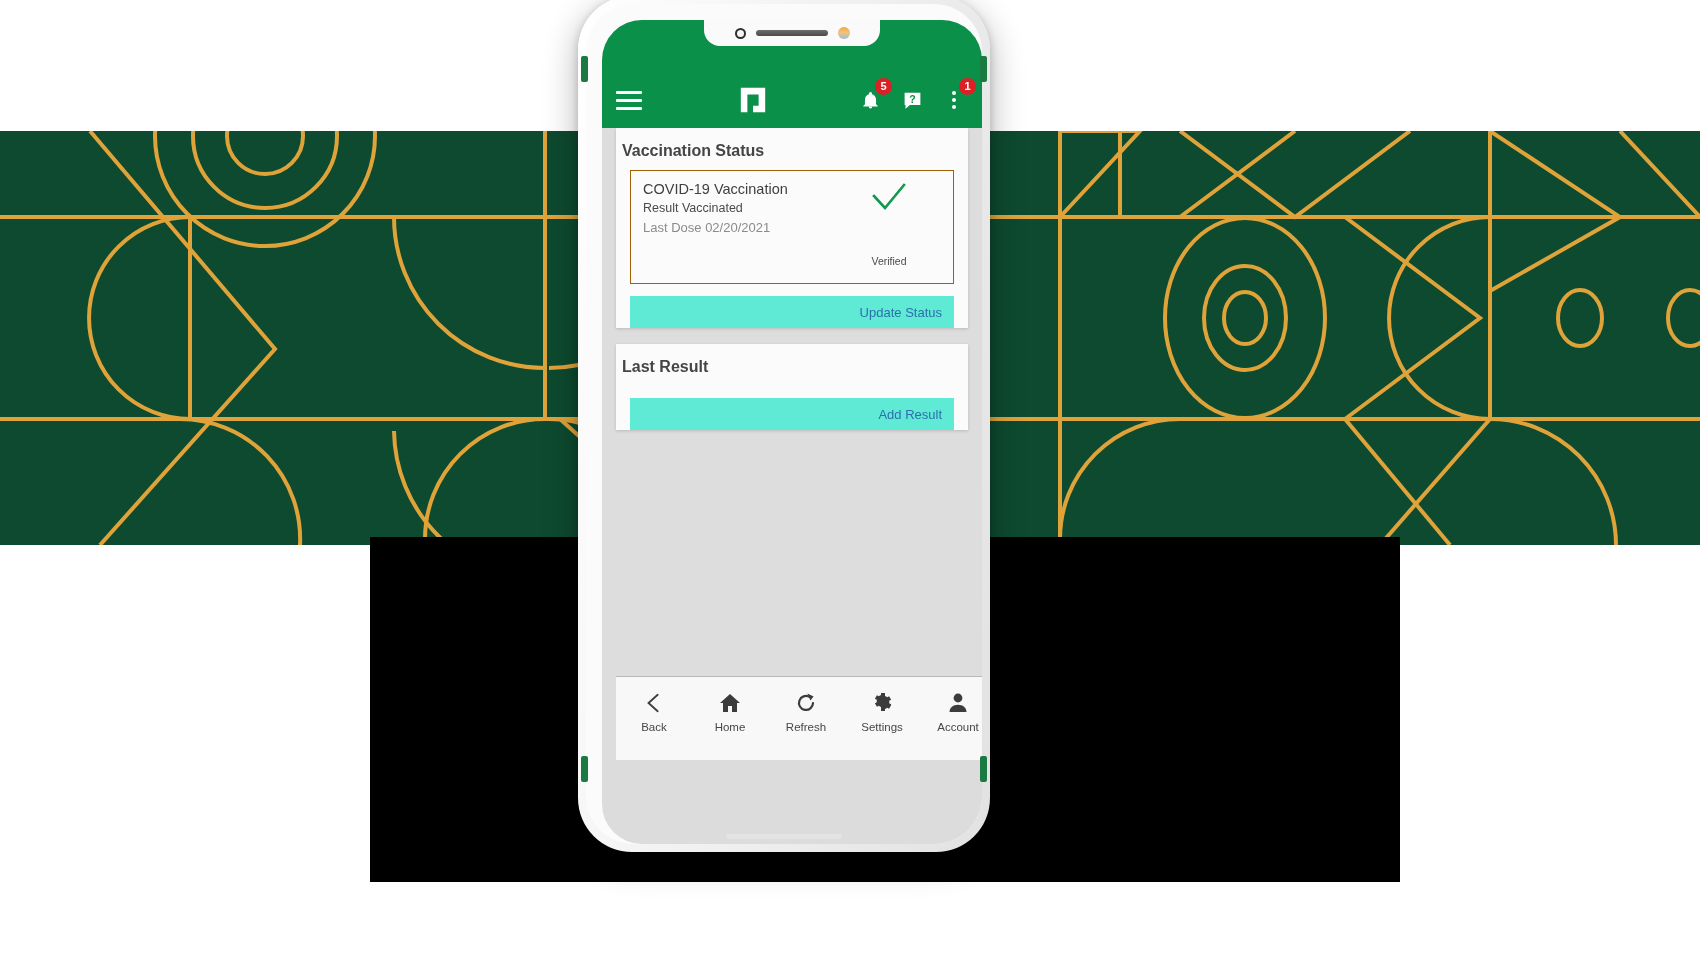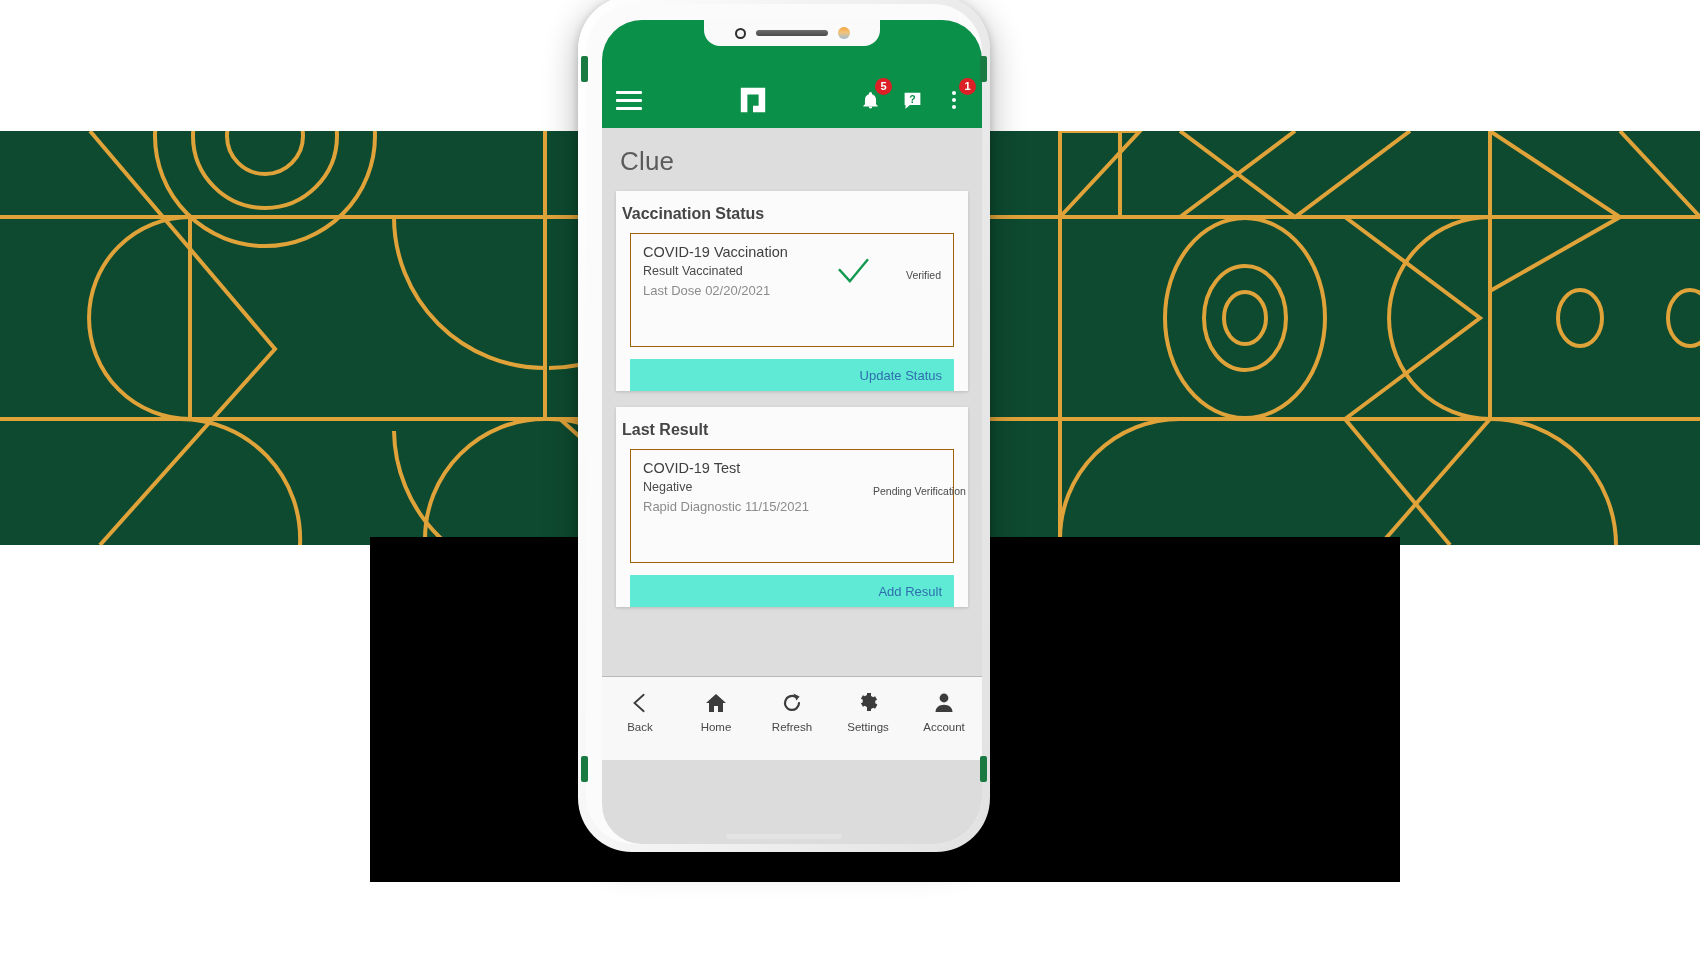"Clue" div.page-title { html: <div>Clue</div> -> none }
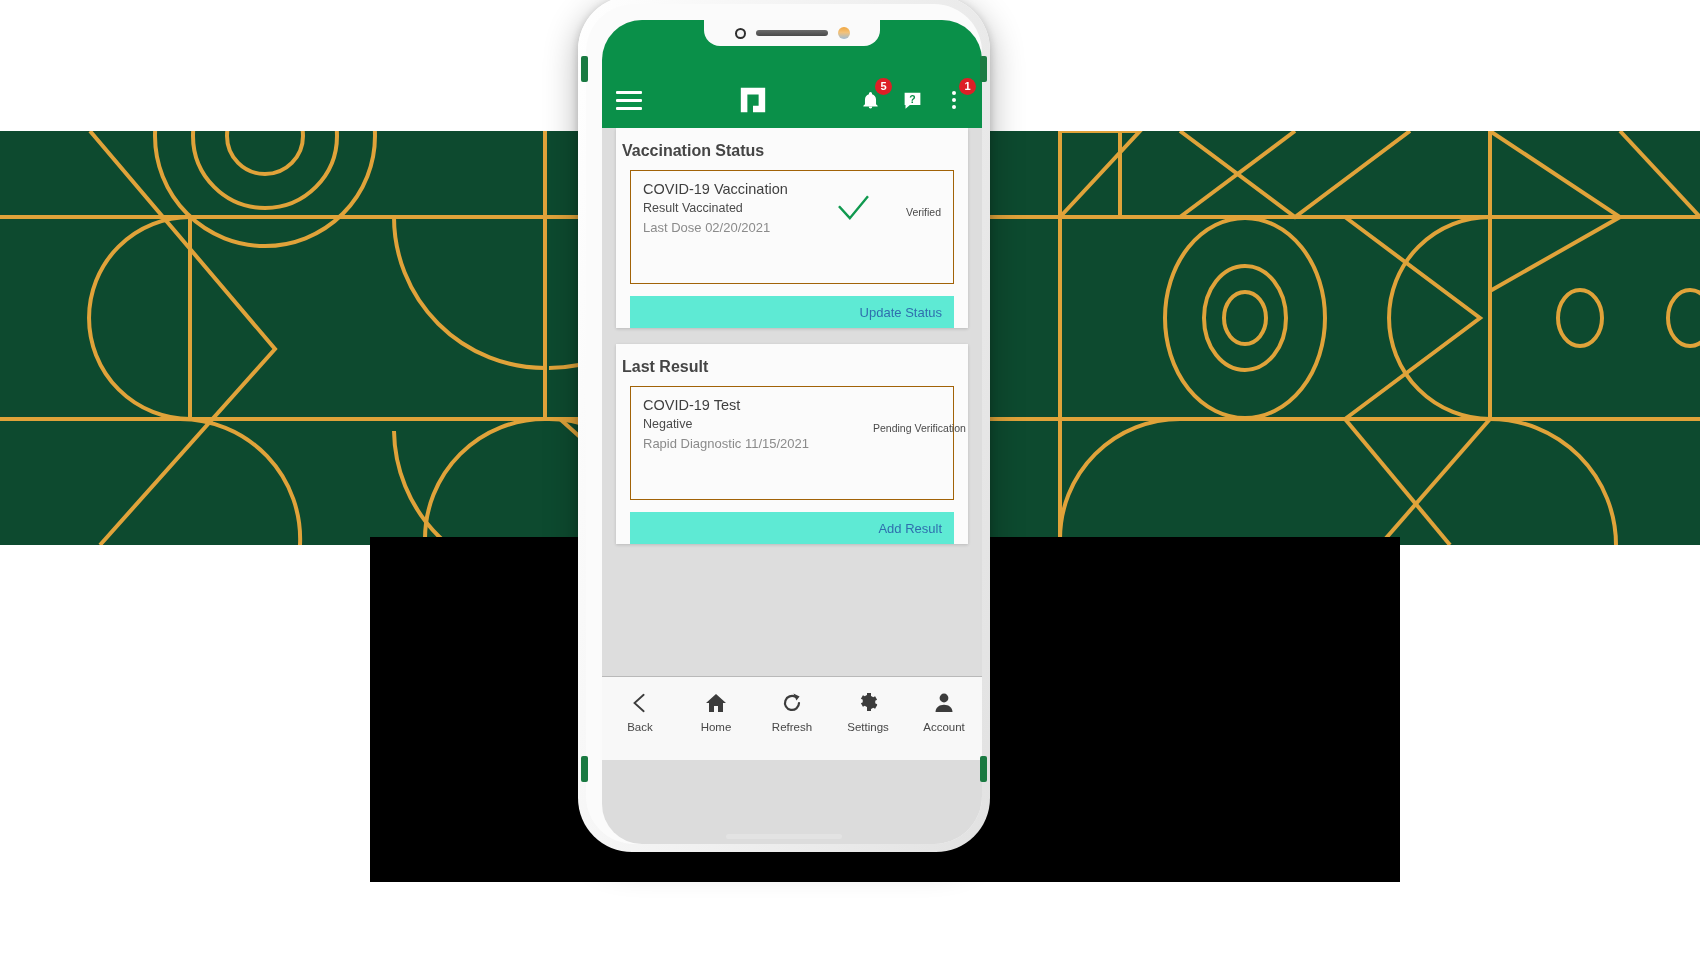"Verified" .row-right { flex-direction: row -> column }
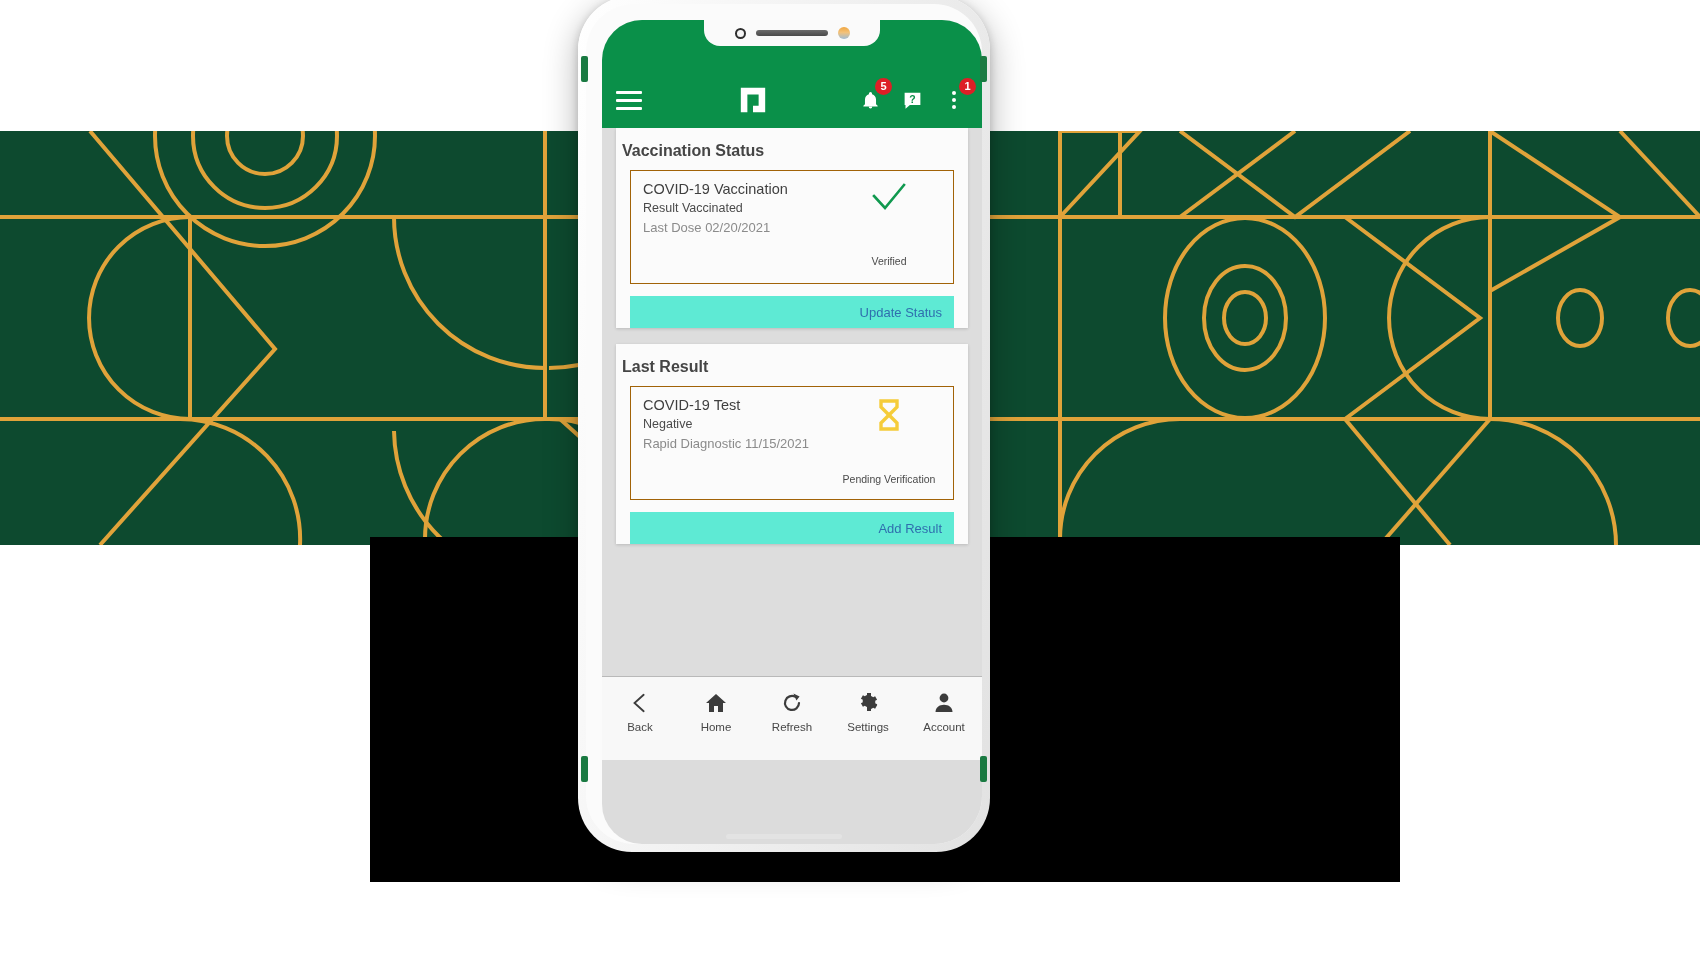"COVID-19 Test" div.card-body { html: <div> <div> <div> <div>COVID-19 Test</div> <div>Negative</div> <div>Rapid Diagnostic 11/15/2021</div> </div> <div> <svg> <g> <path></path> <path></path> </g> </svg> <div>Pending Verification</div> </div> </div> </div> -> none }
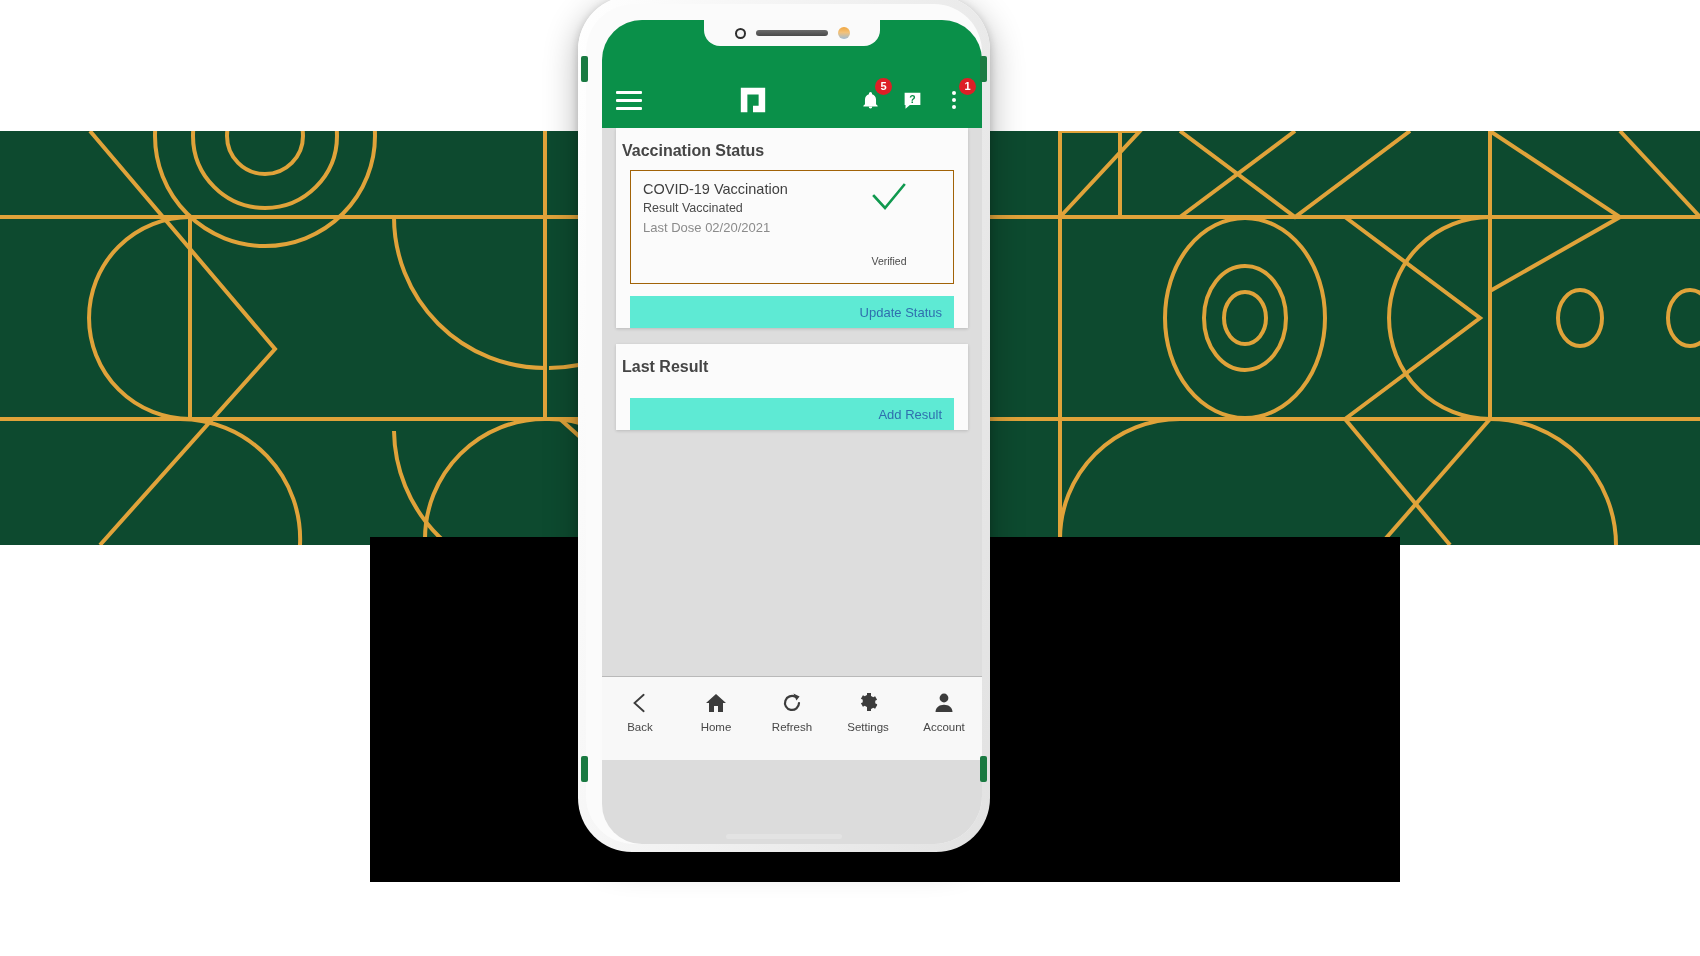"Back" .botnav { left: 0 -> 14px }
